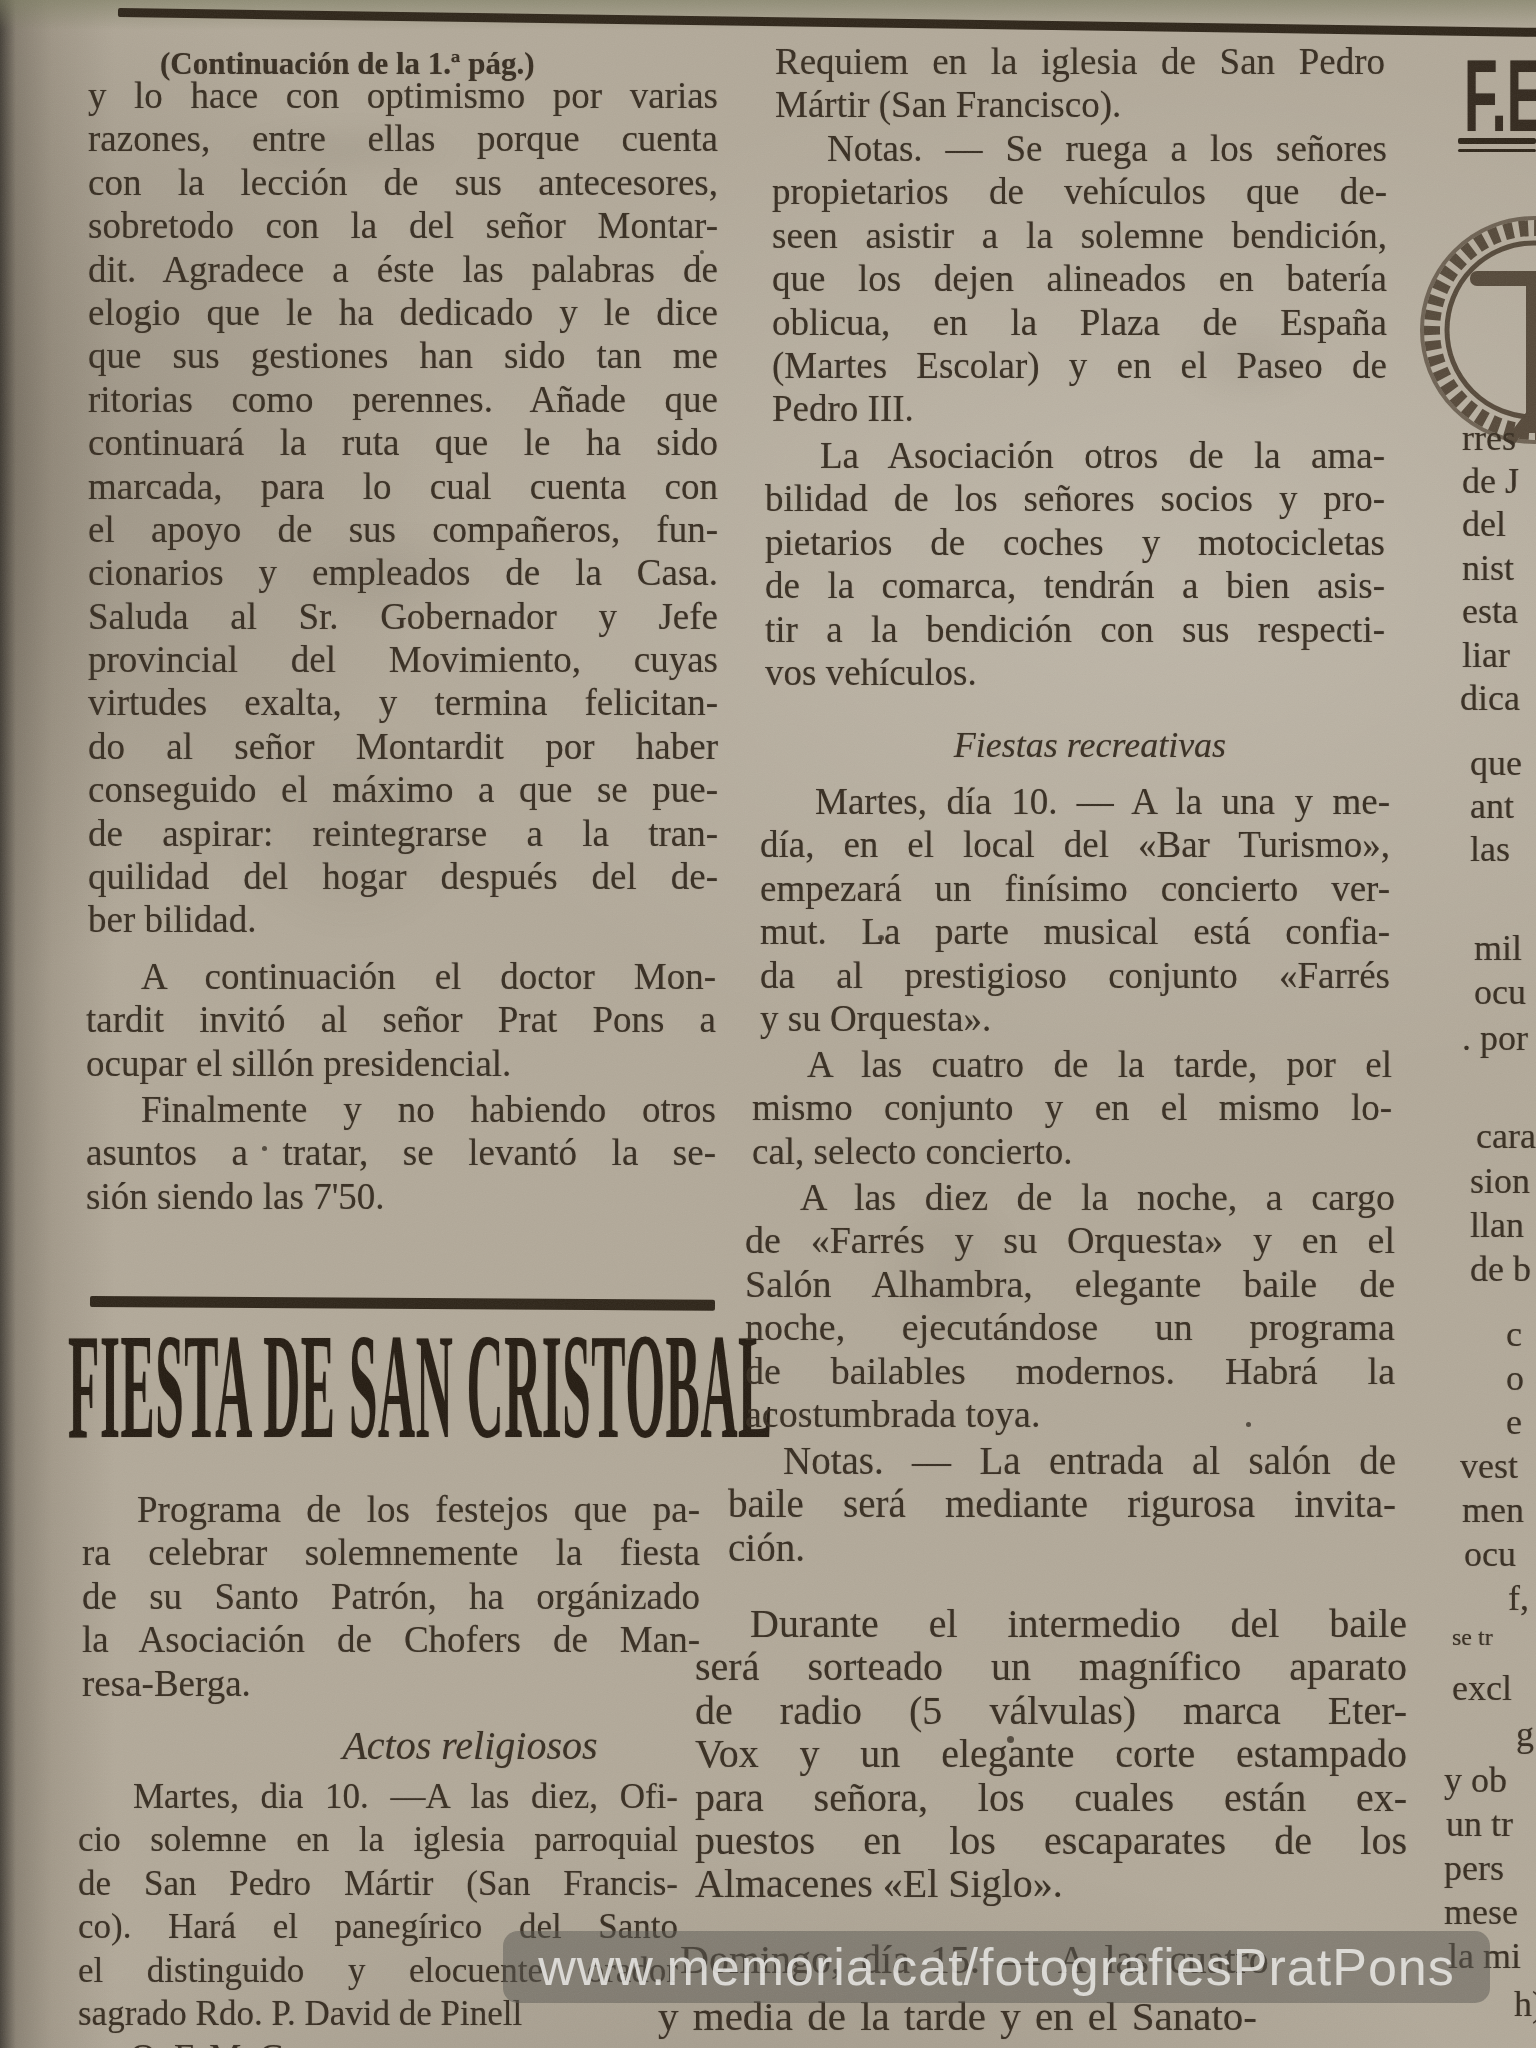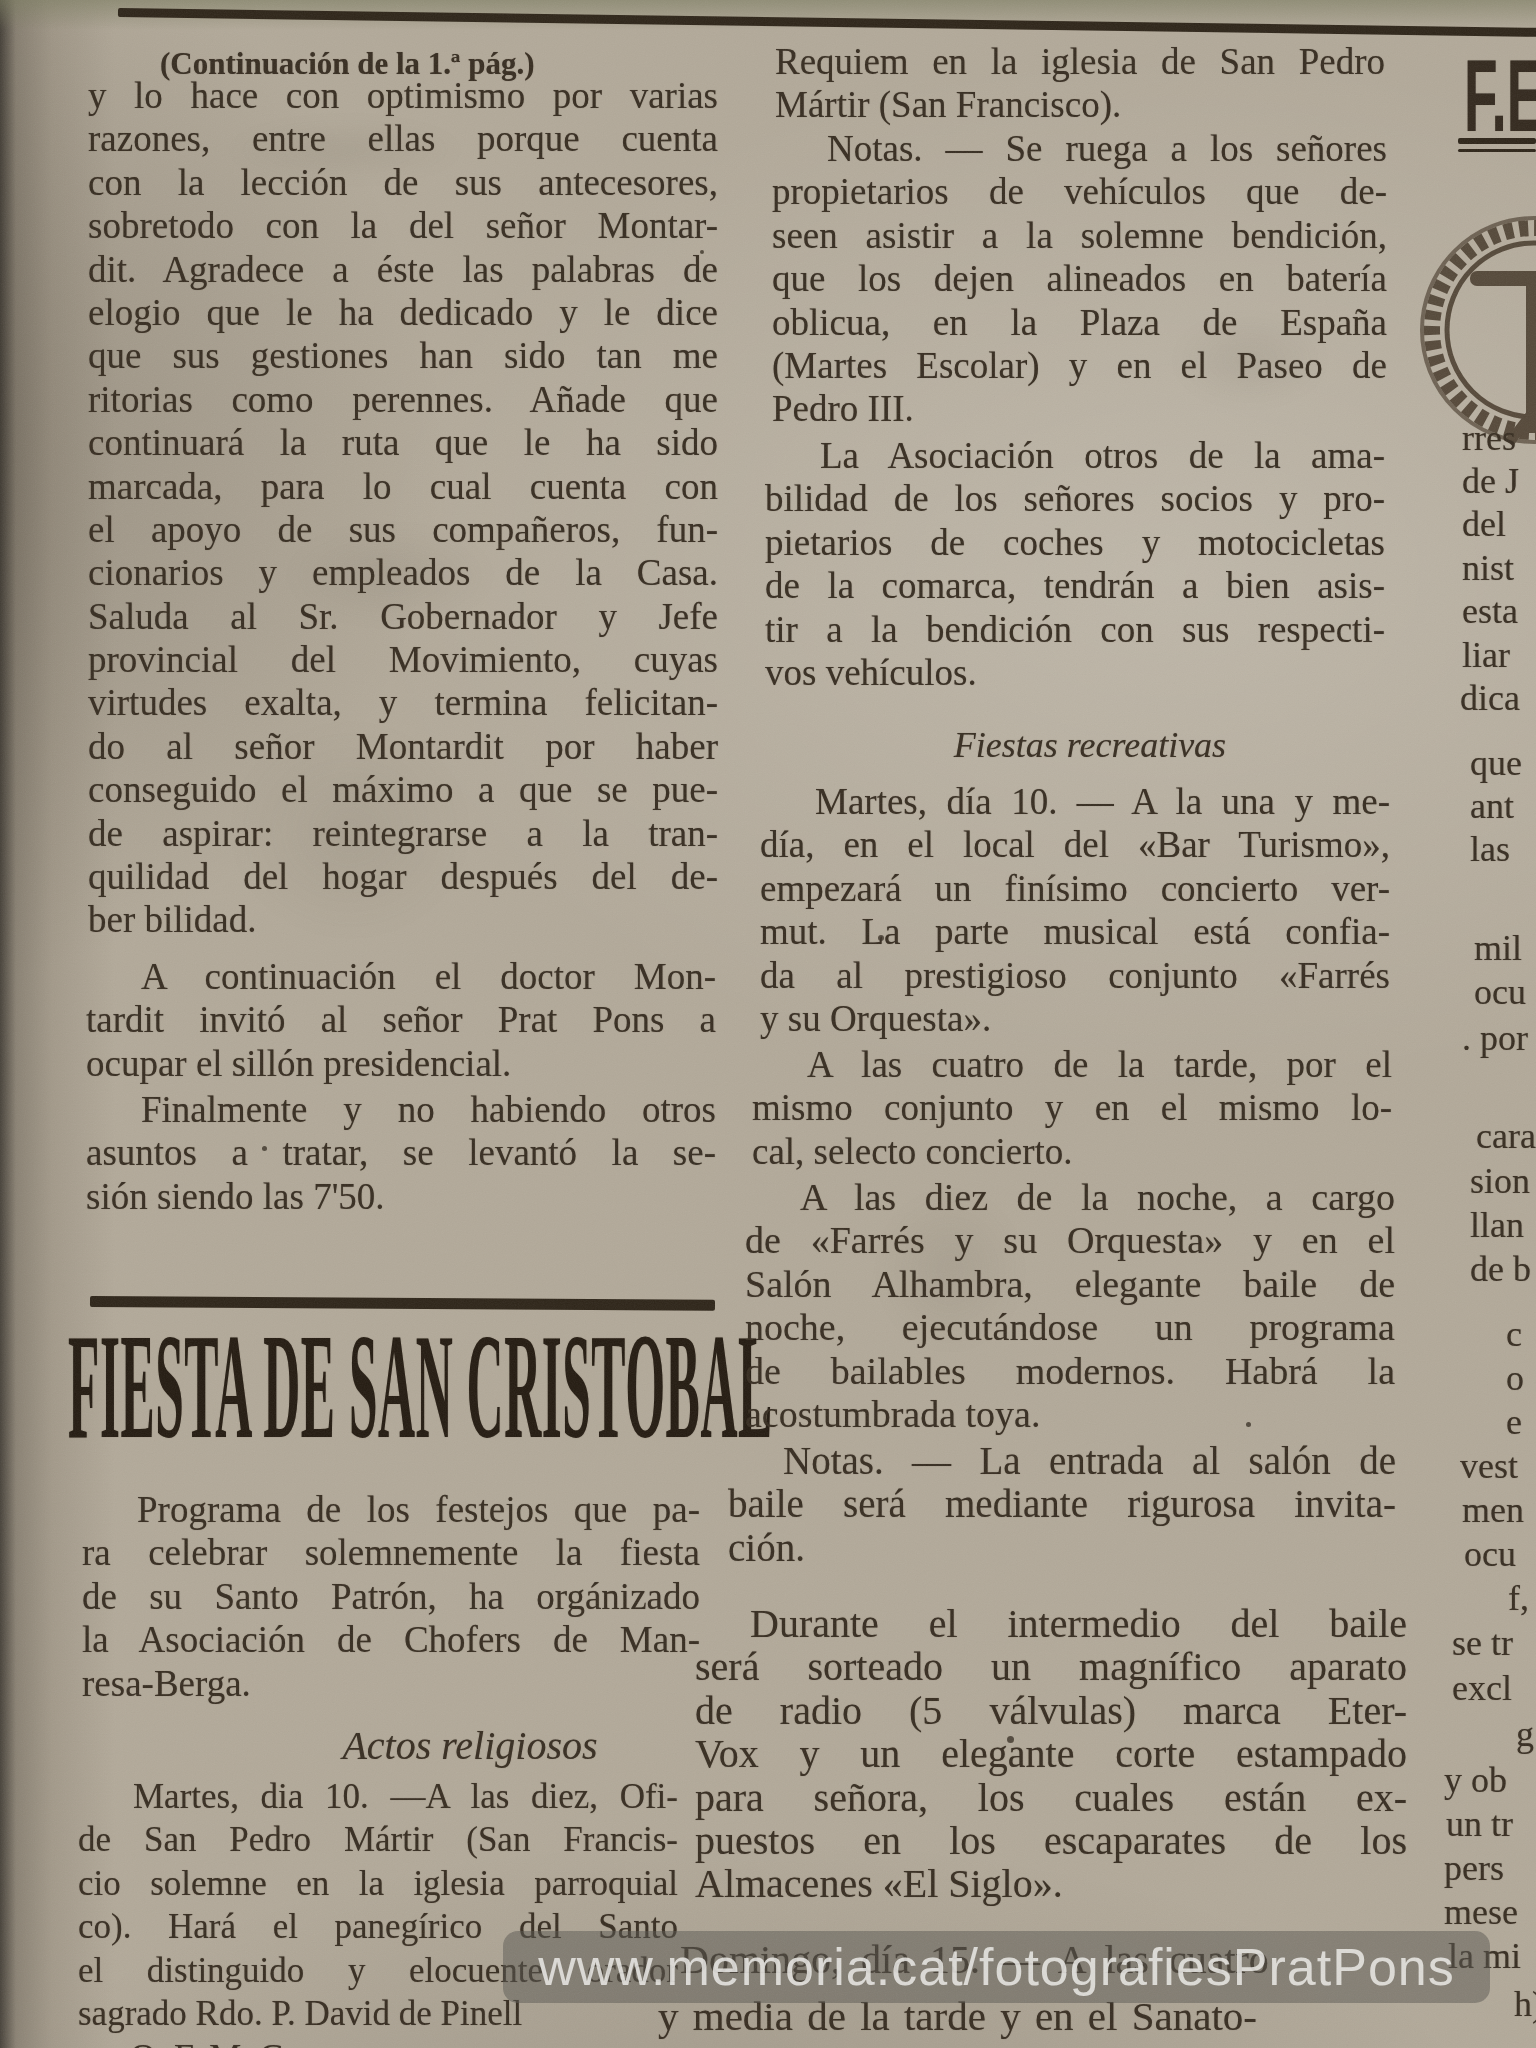"se tr" div.frag { font-size: 36px -> 24px }
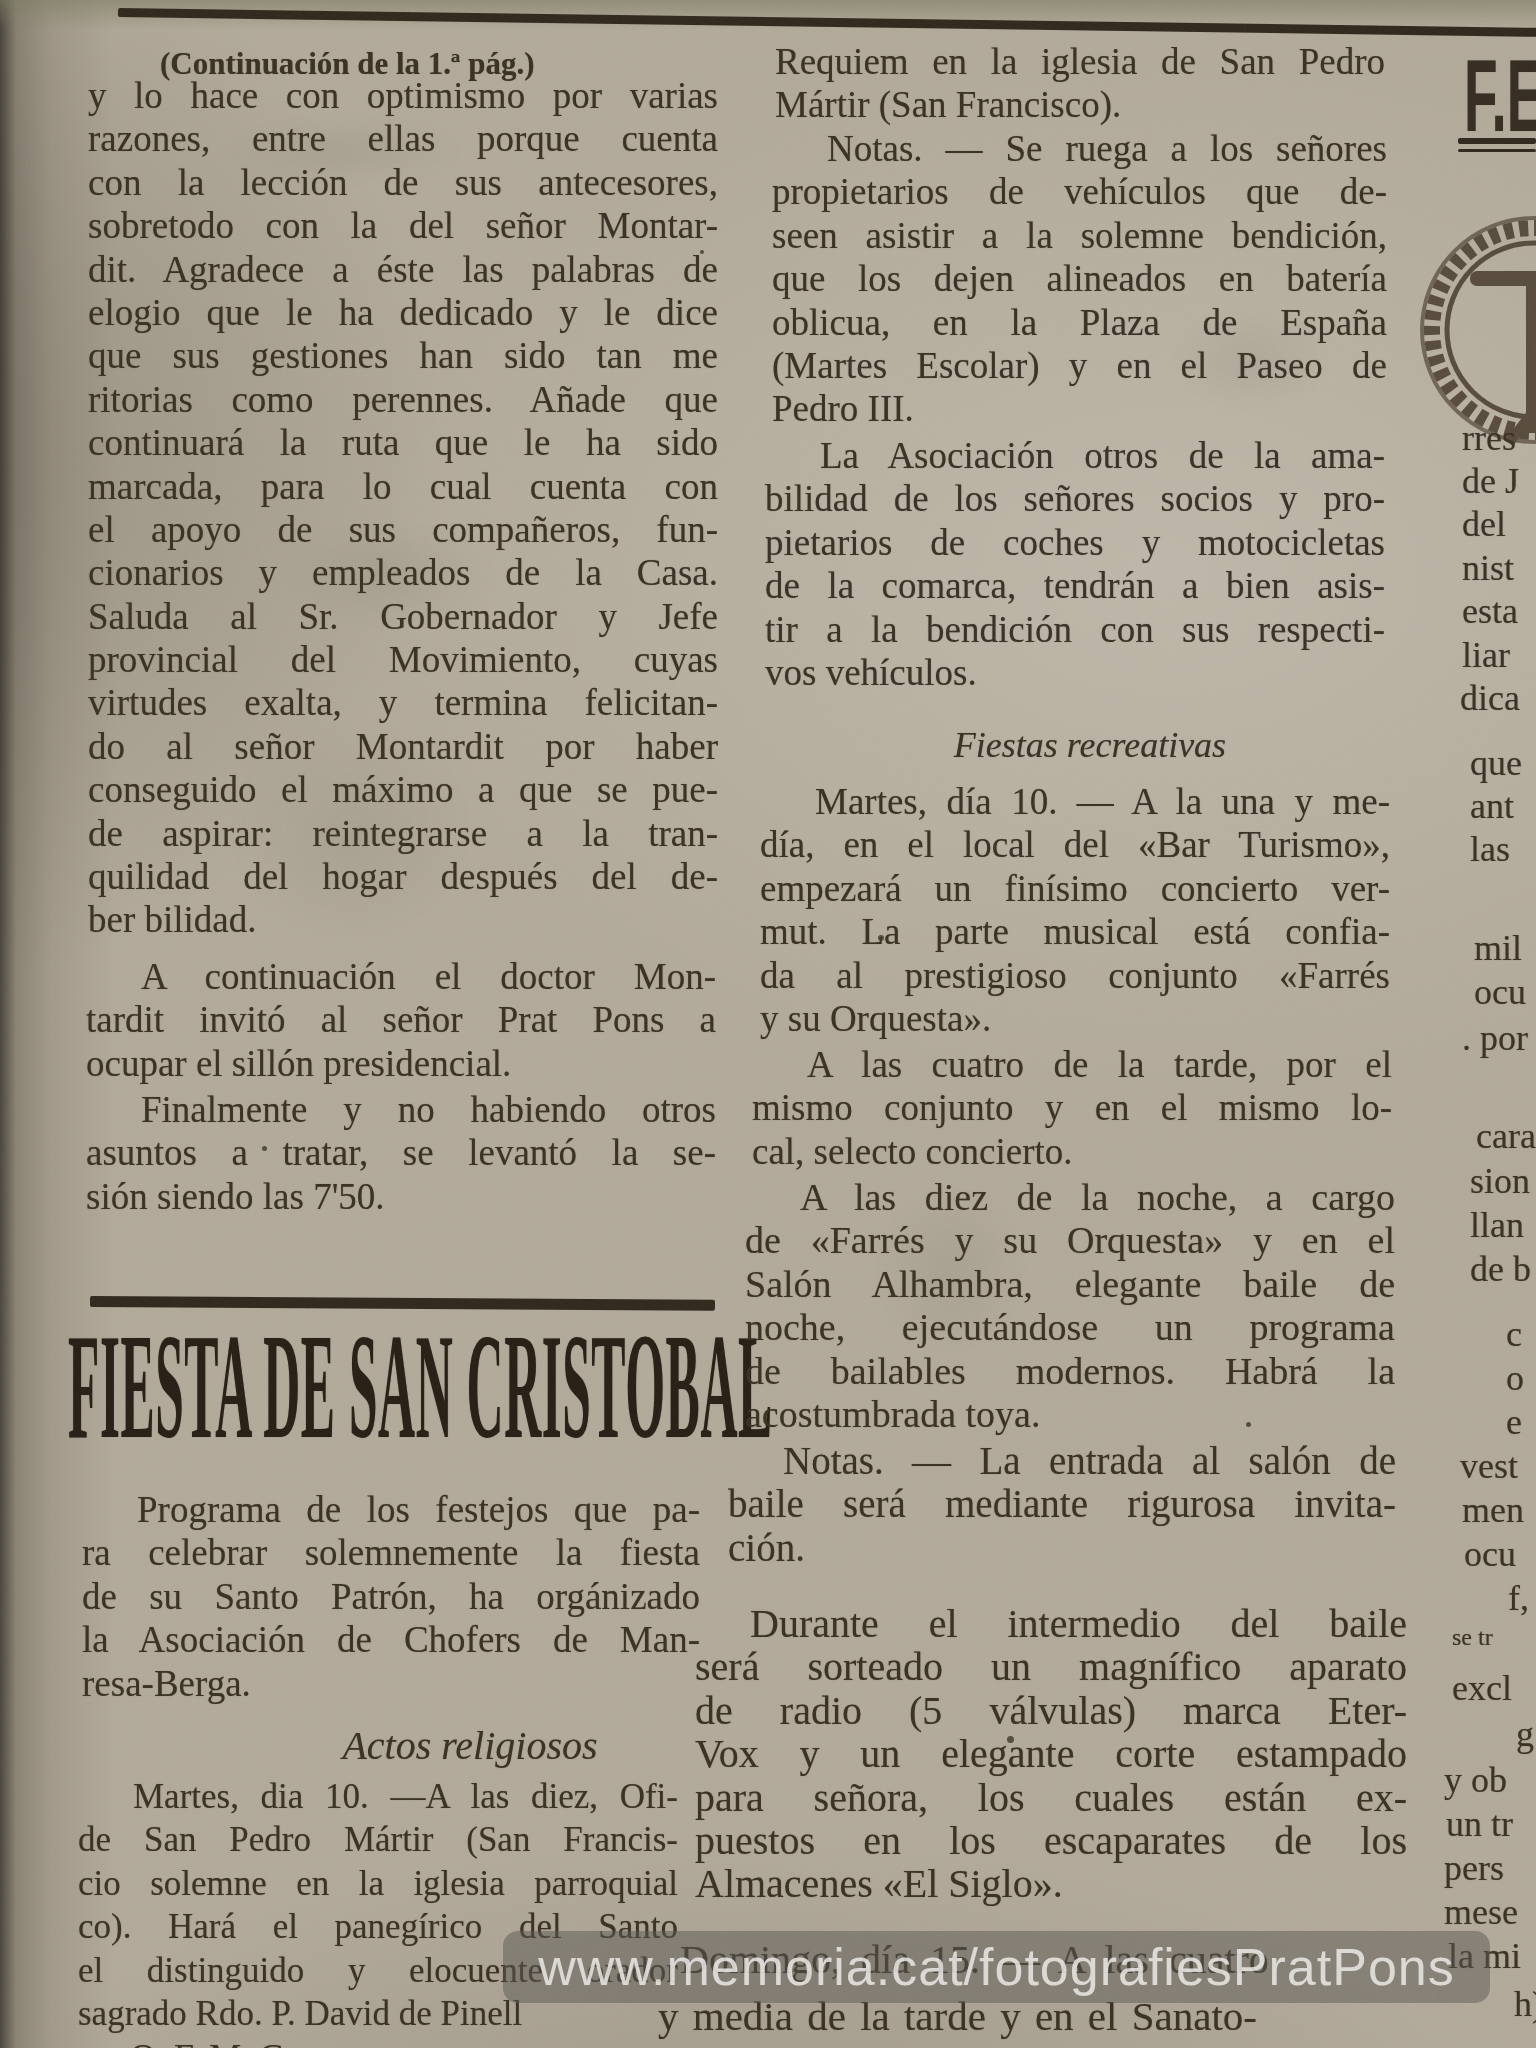"de San Pedro Mártir (San" div.ln { order: before "cio solemne en la iglesia" -> after "cio solemne en la iglesia" }
